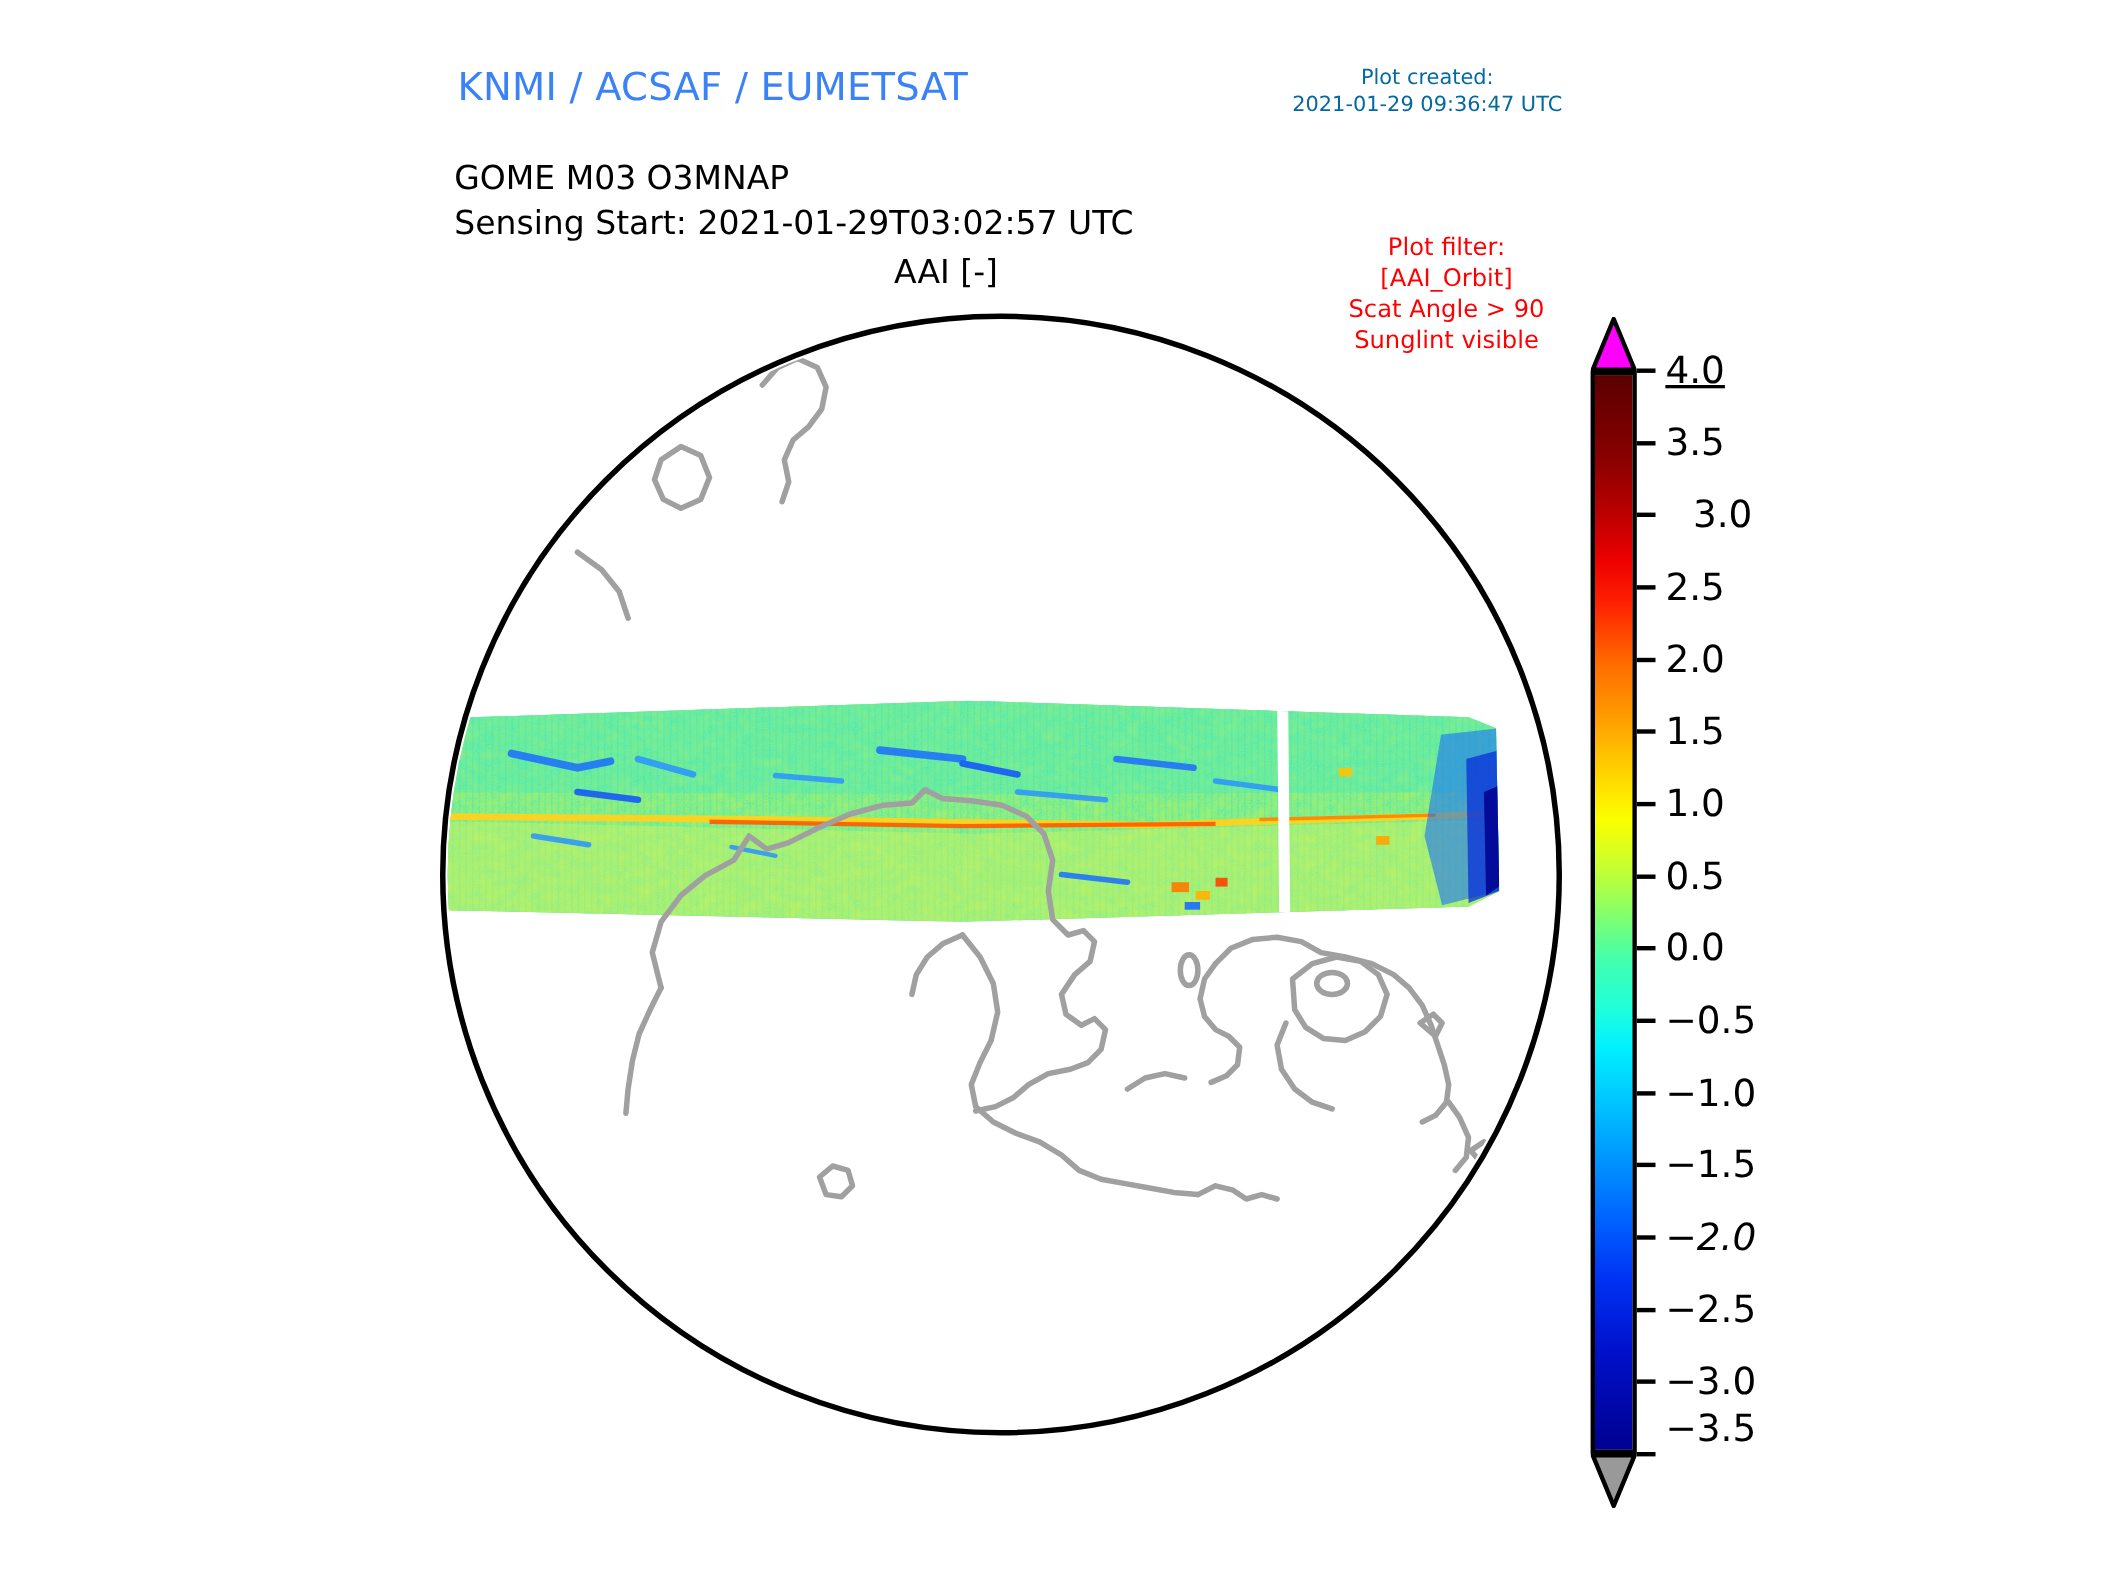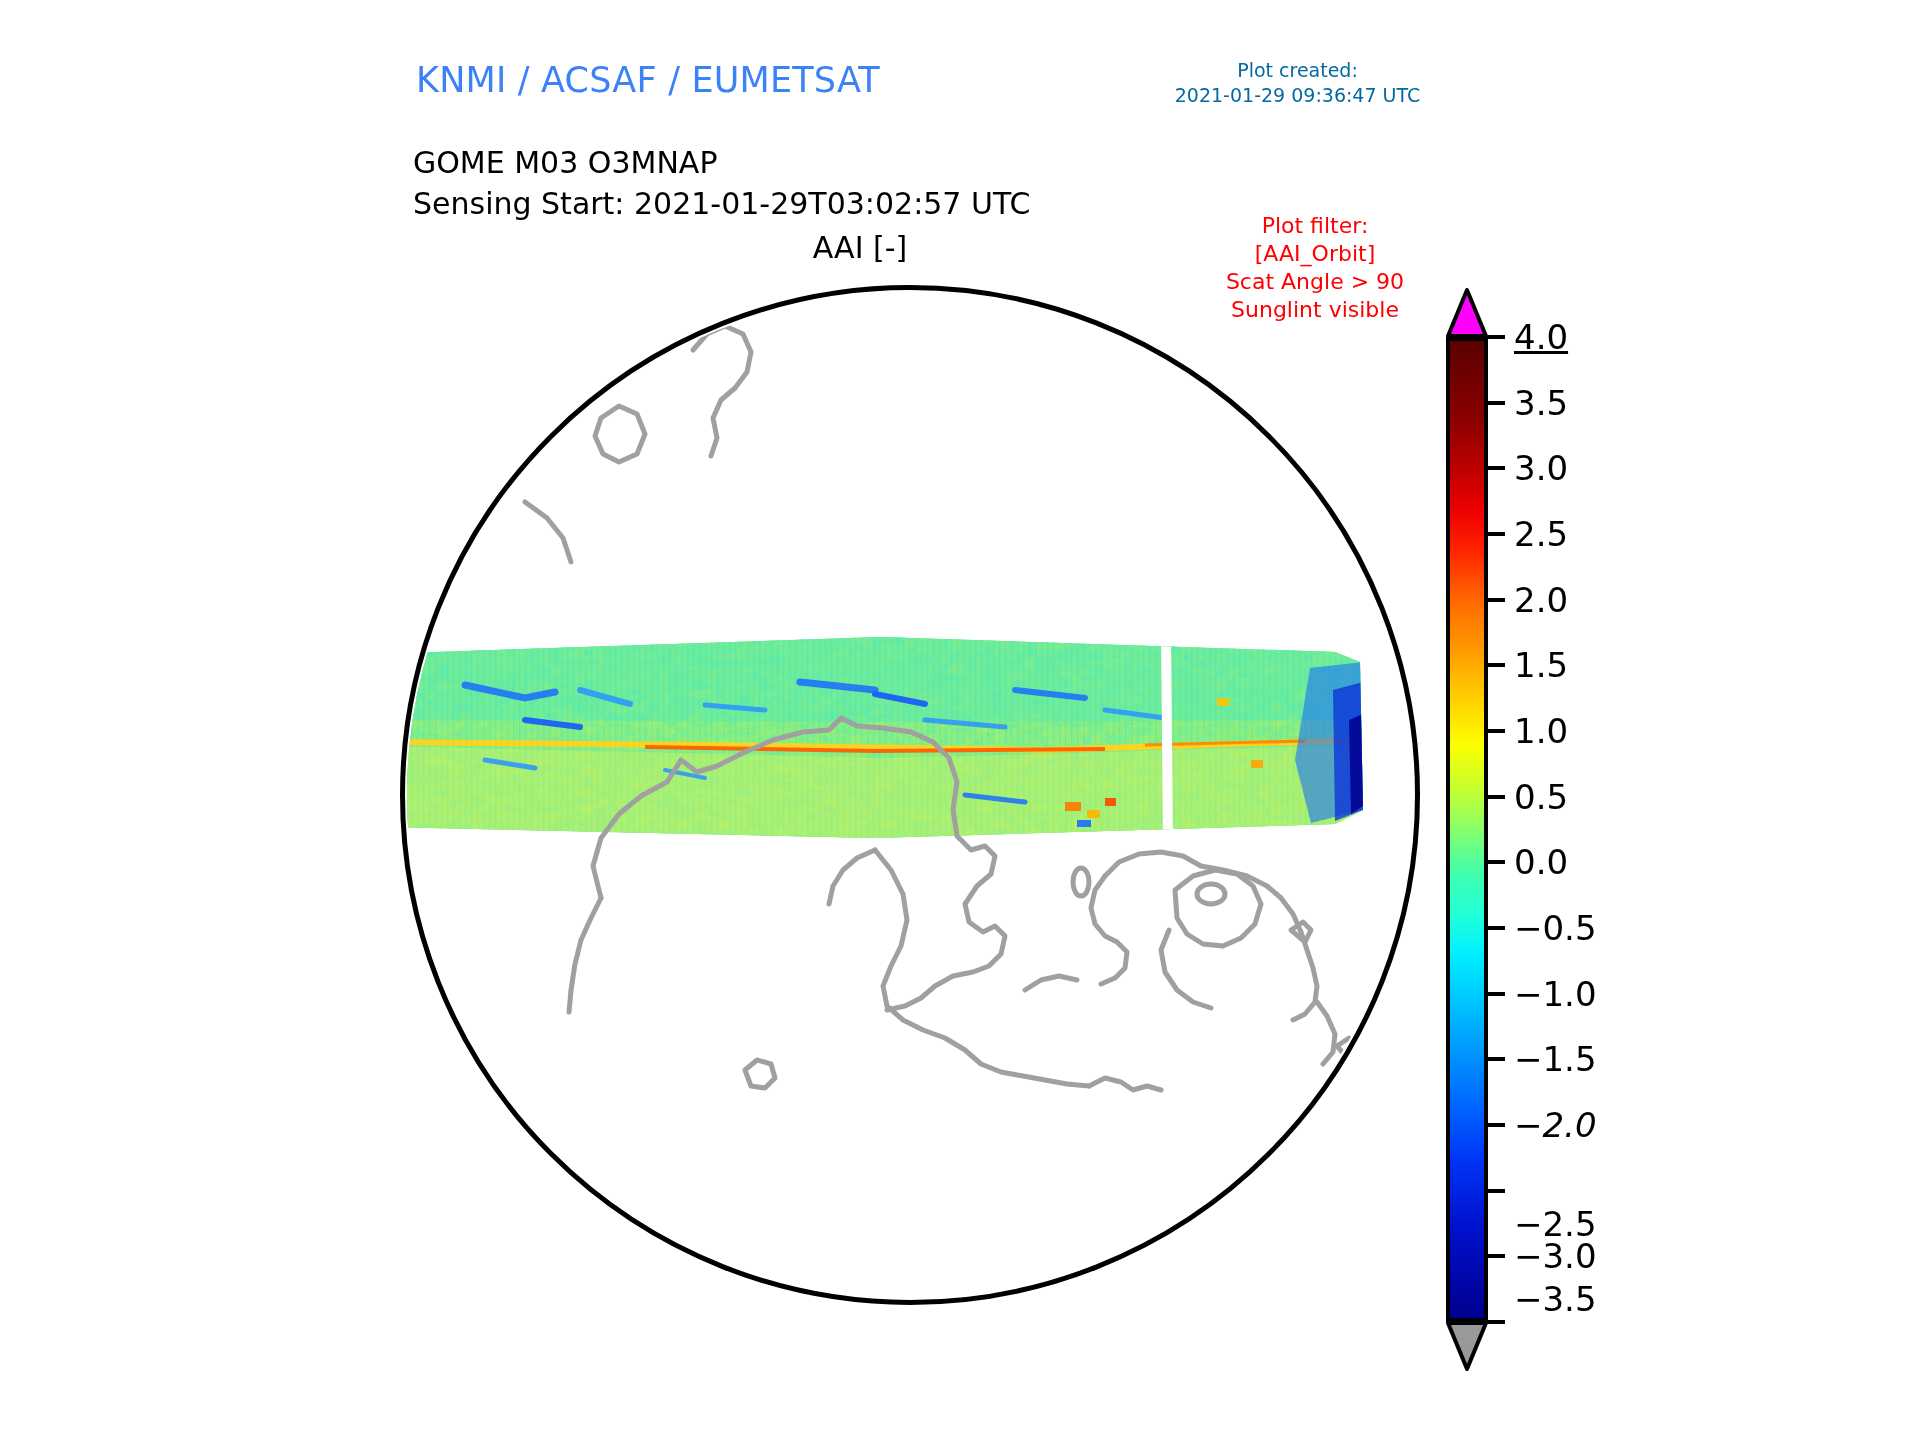"3.0" div.cb-label { margin-left: none -> 25px }
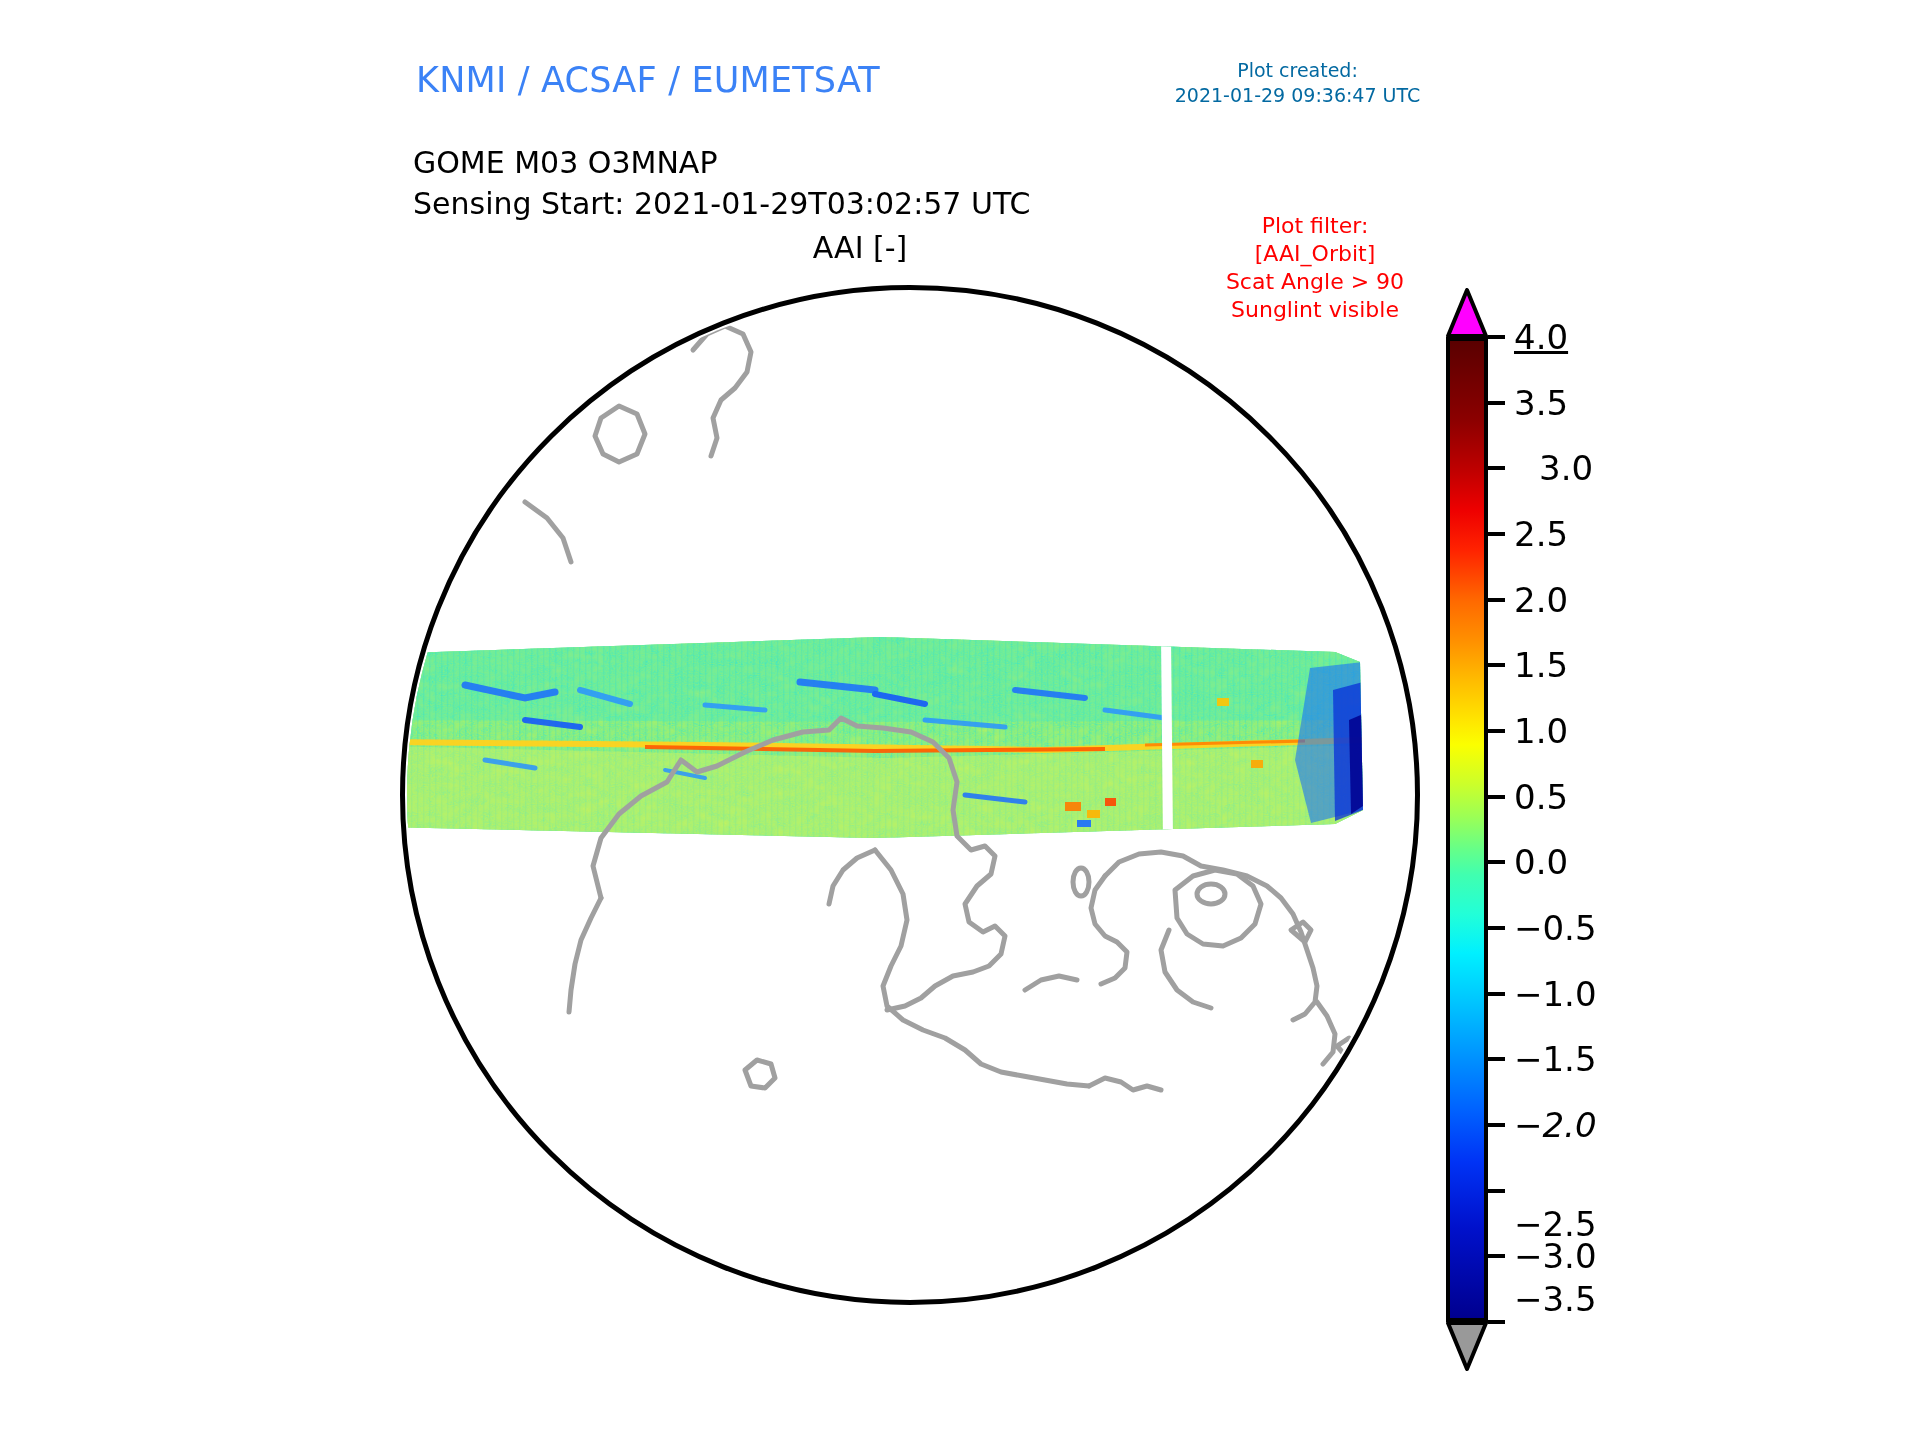"−2.5" div.cb-label { margin-top: 33px -> none }
